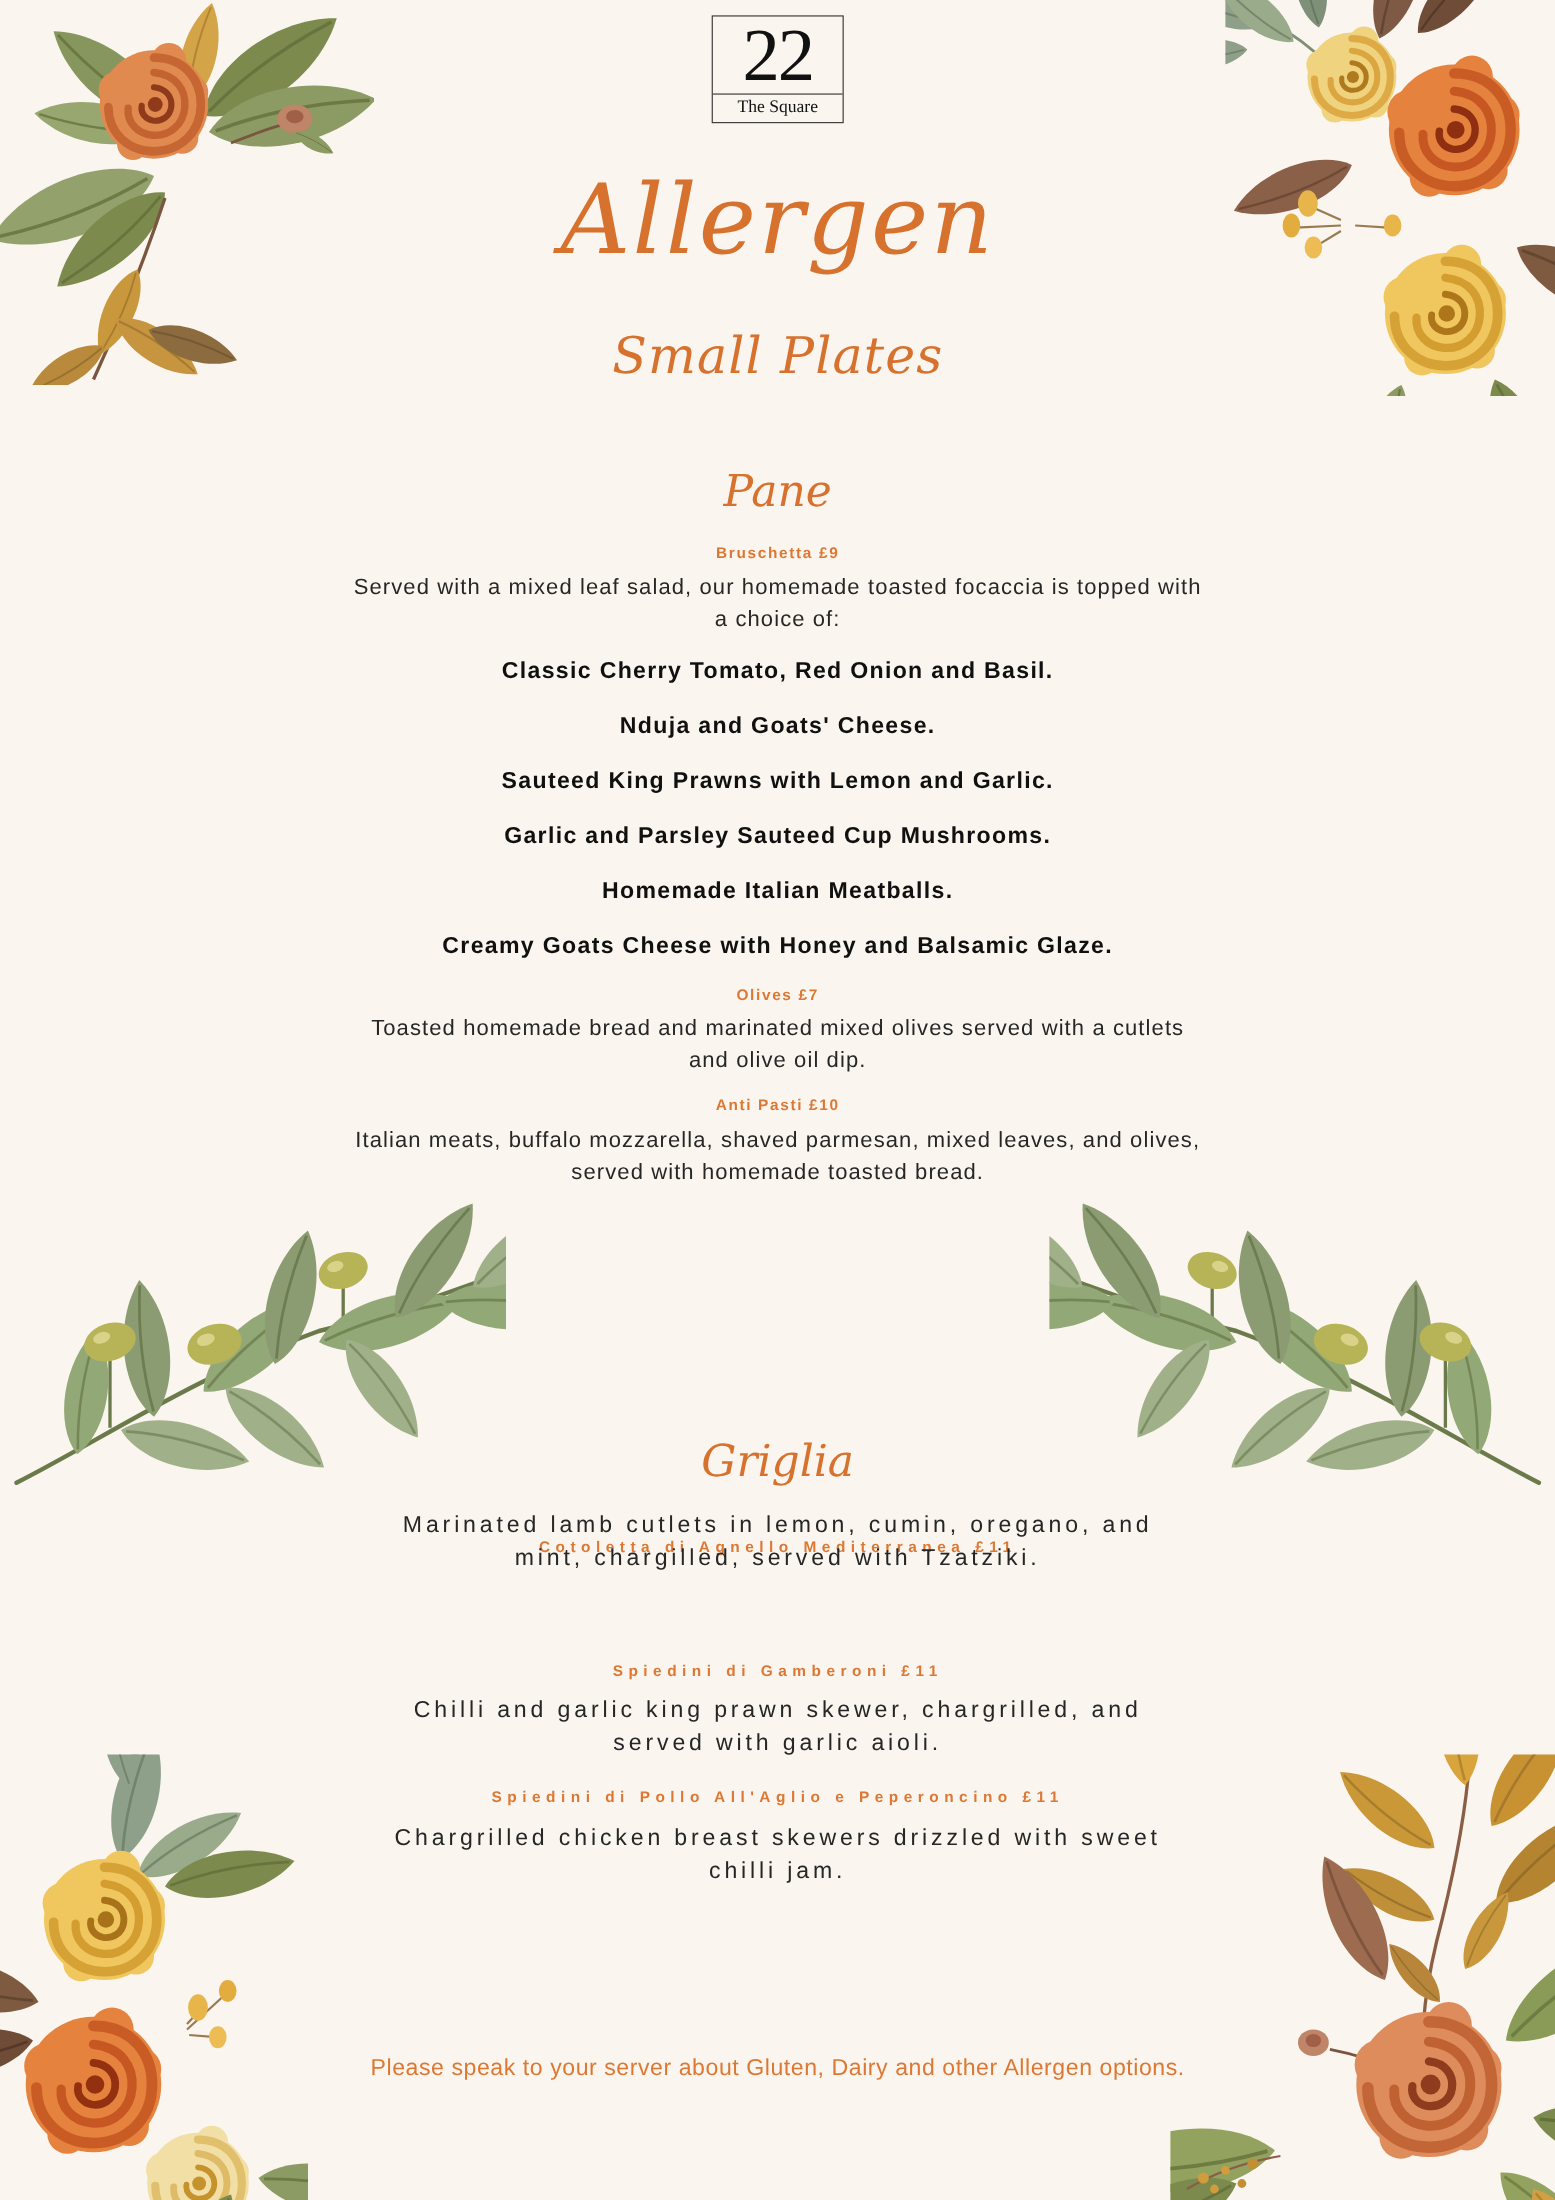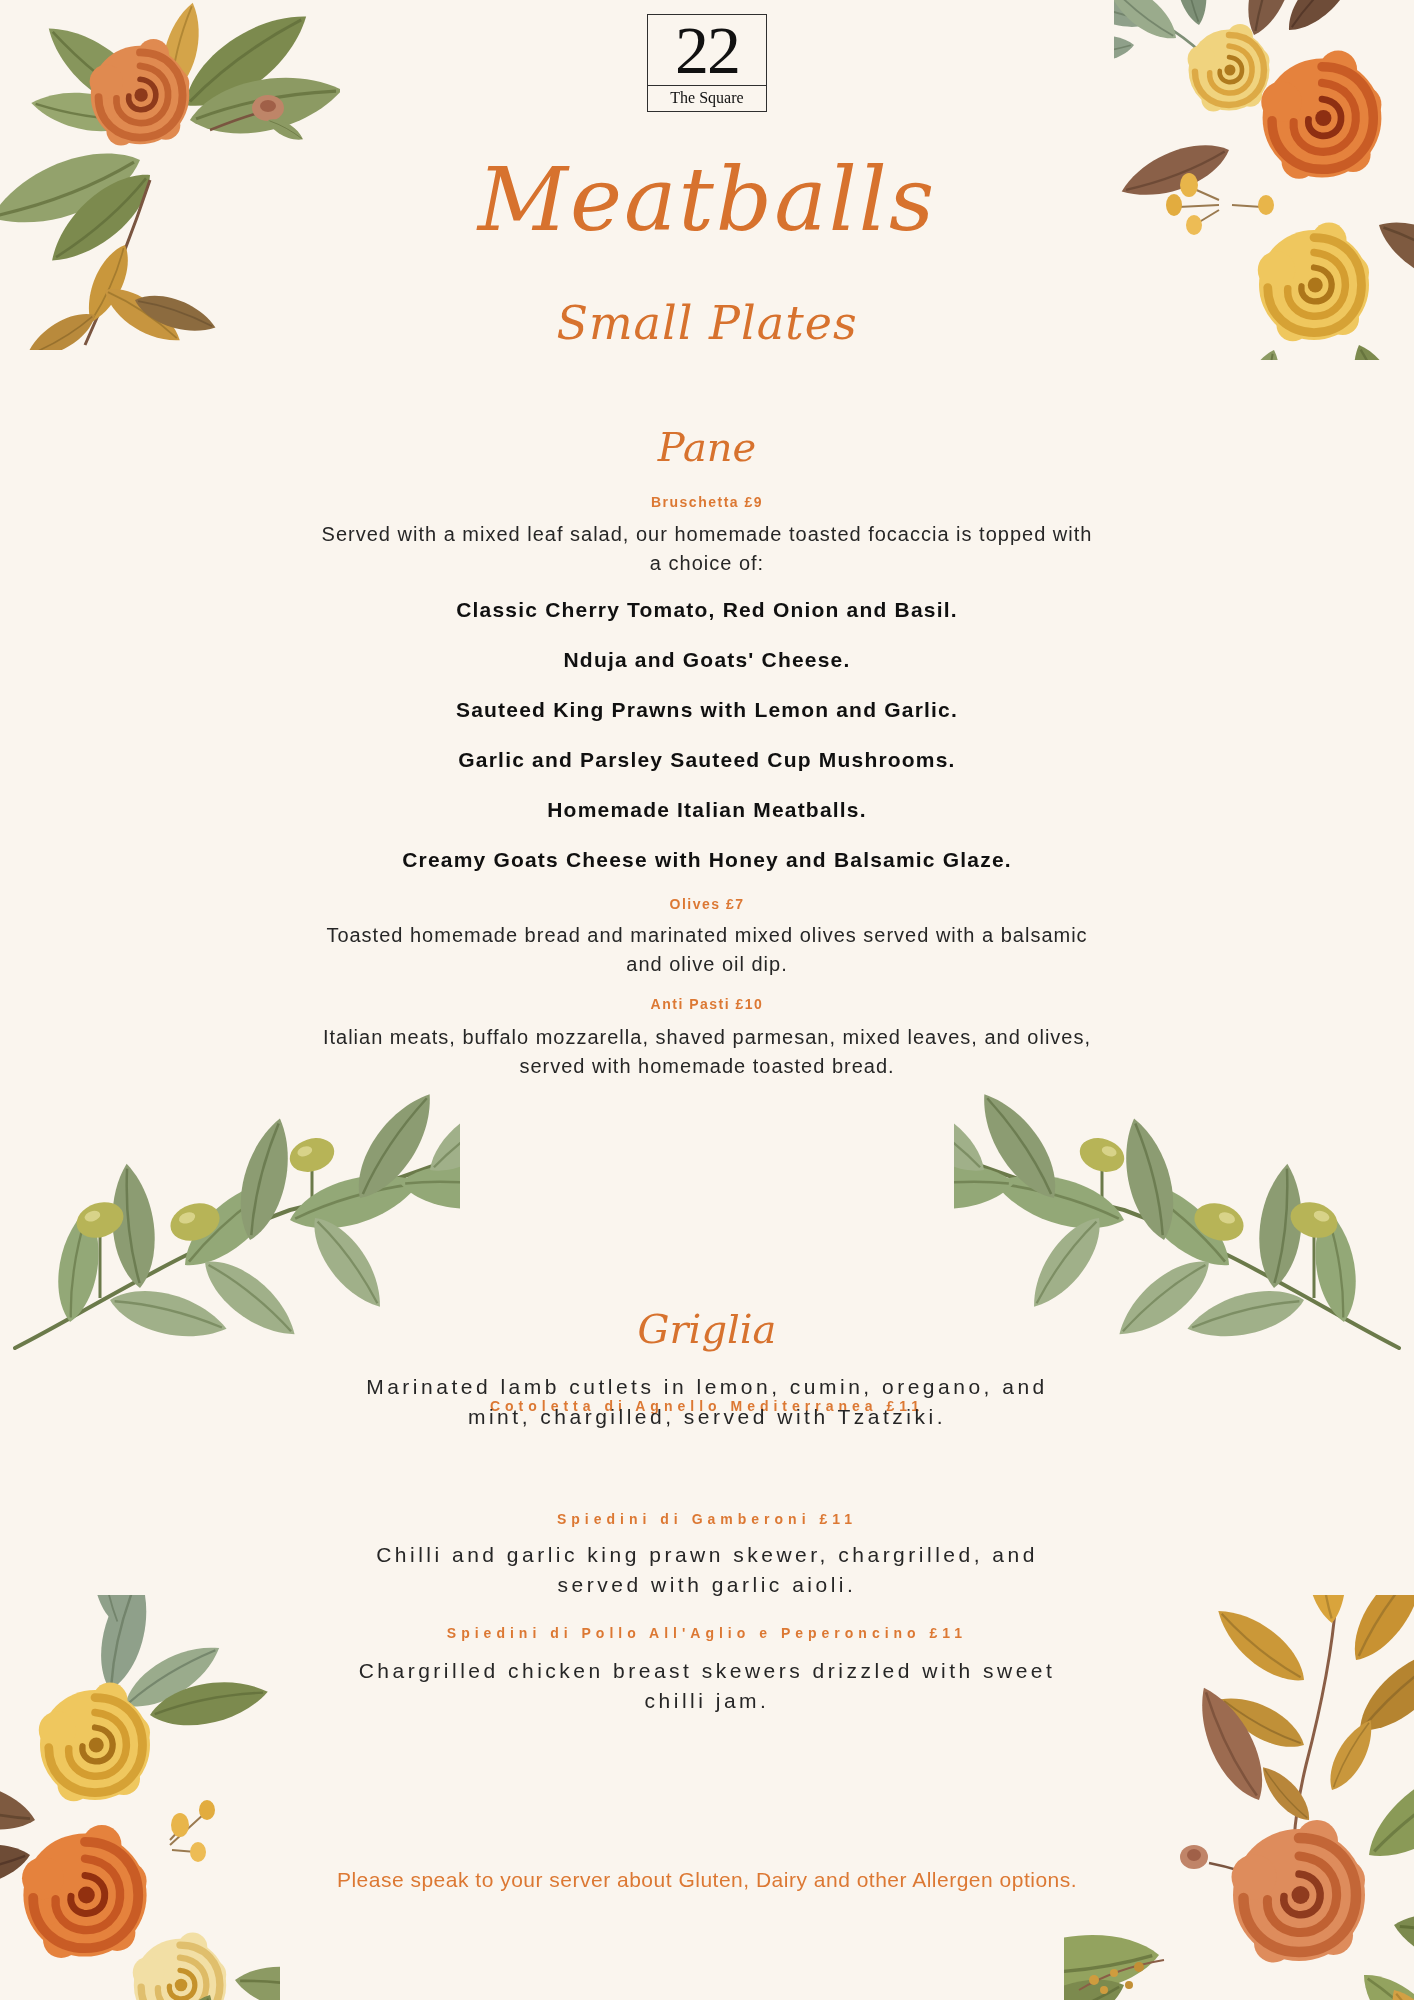"Meatballs" div.txt { text: Meatballs -> Allergen }
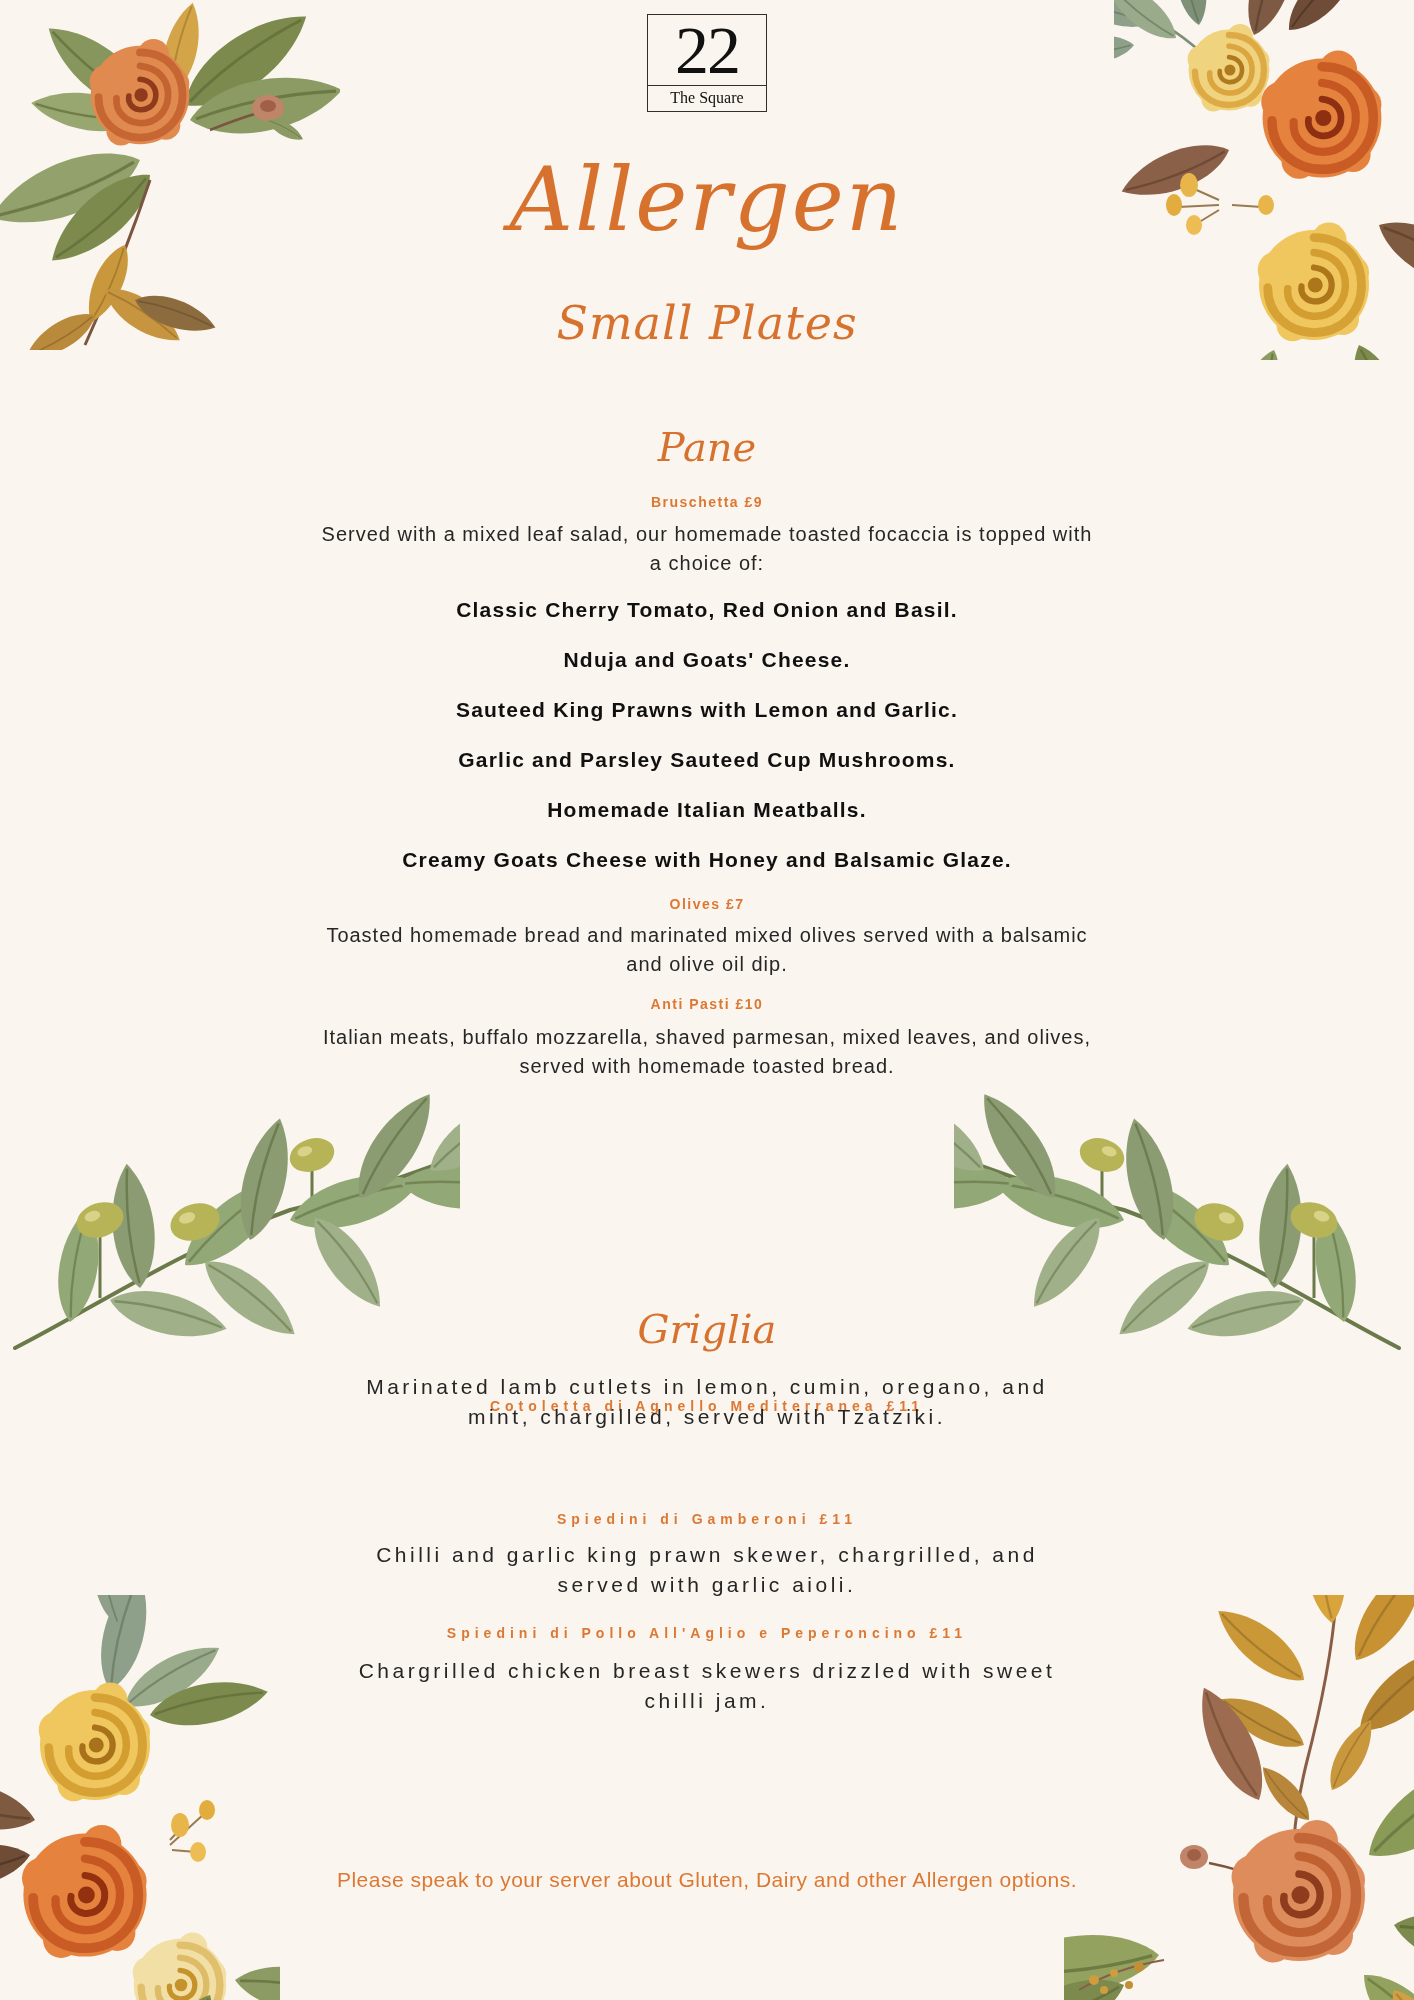"Toasted homemade bread and marinated" div.txt { text: balsamic -> cutlets }
